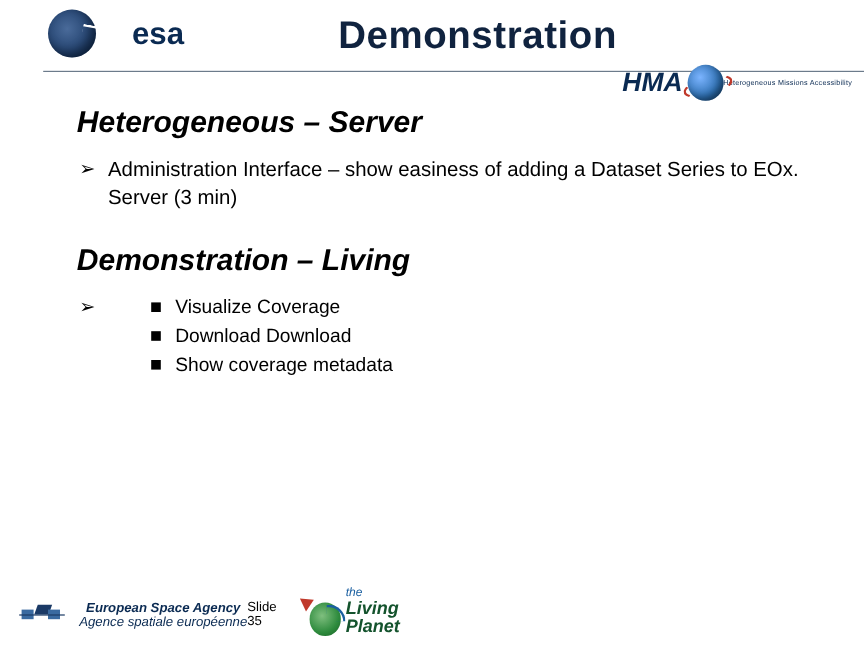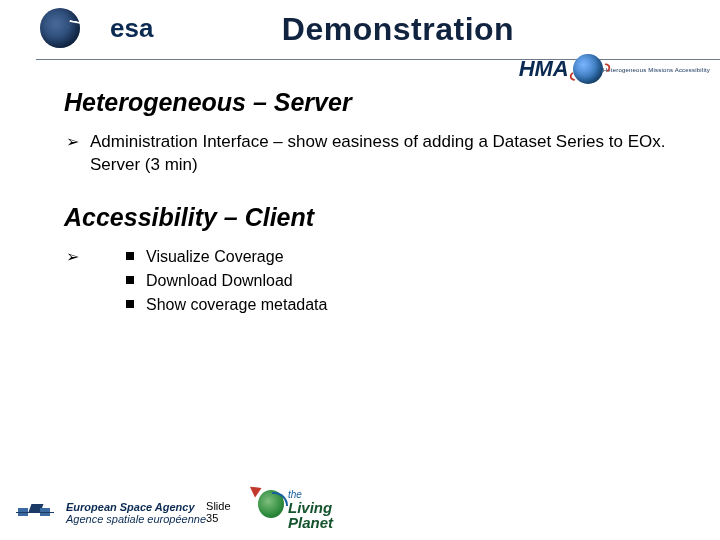"Accessibility – Client" div.section-title { text: Accessibility – Client -> Demonstration – Living }
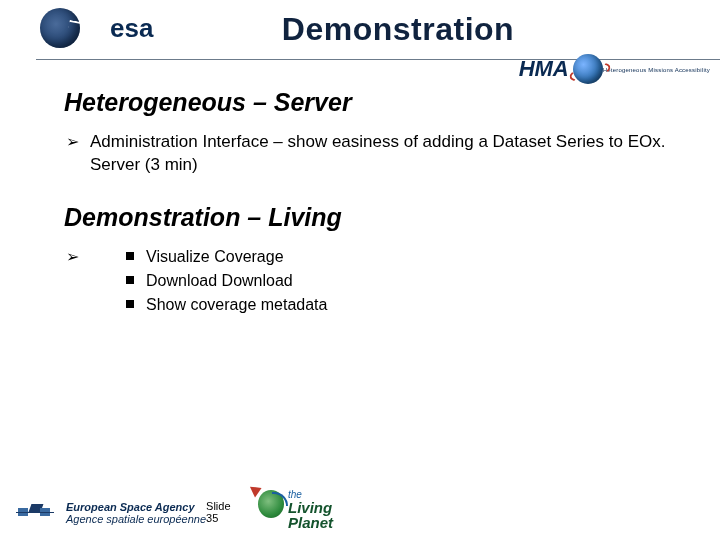"the" .lp-logo { align-items: flex-start -> flex-end }
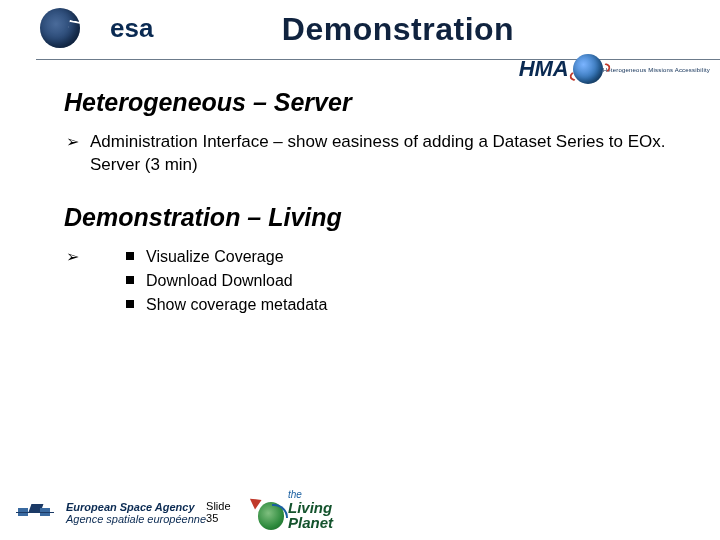"European Space Agency" .esa-footer { text-align: none -> center }
